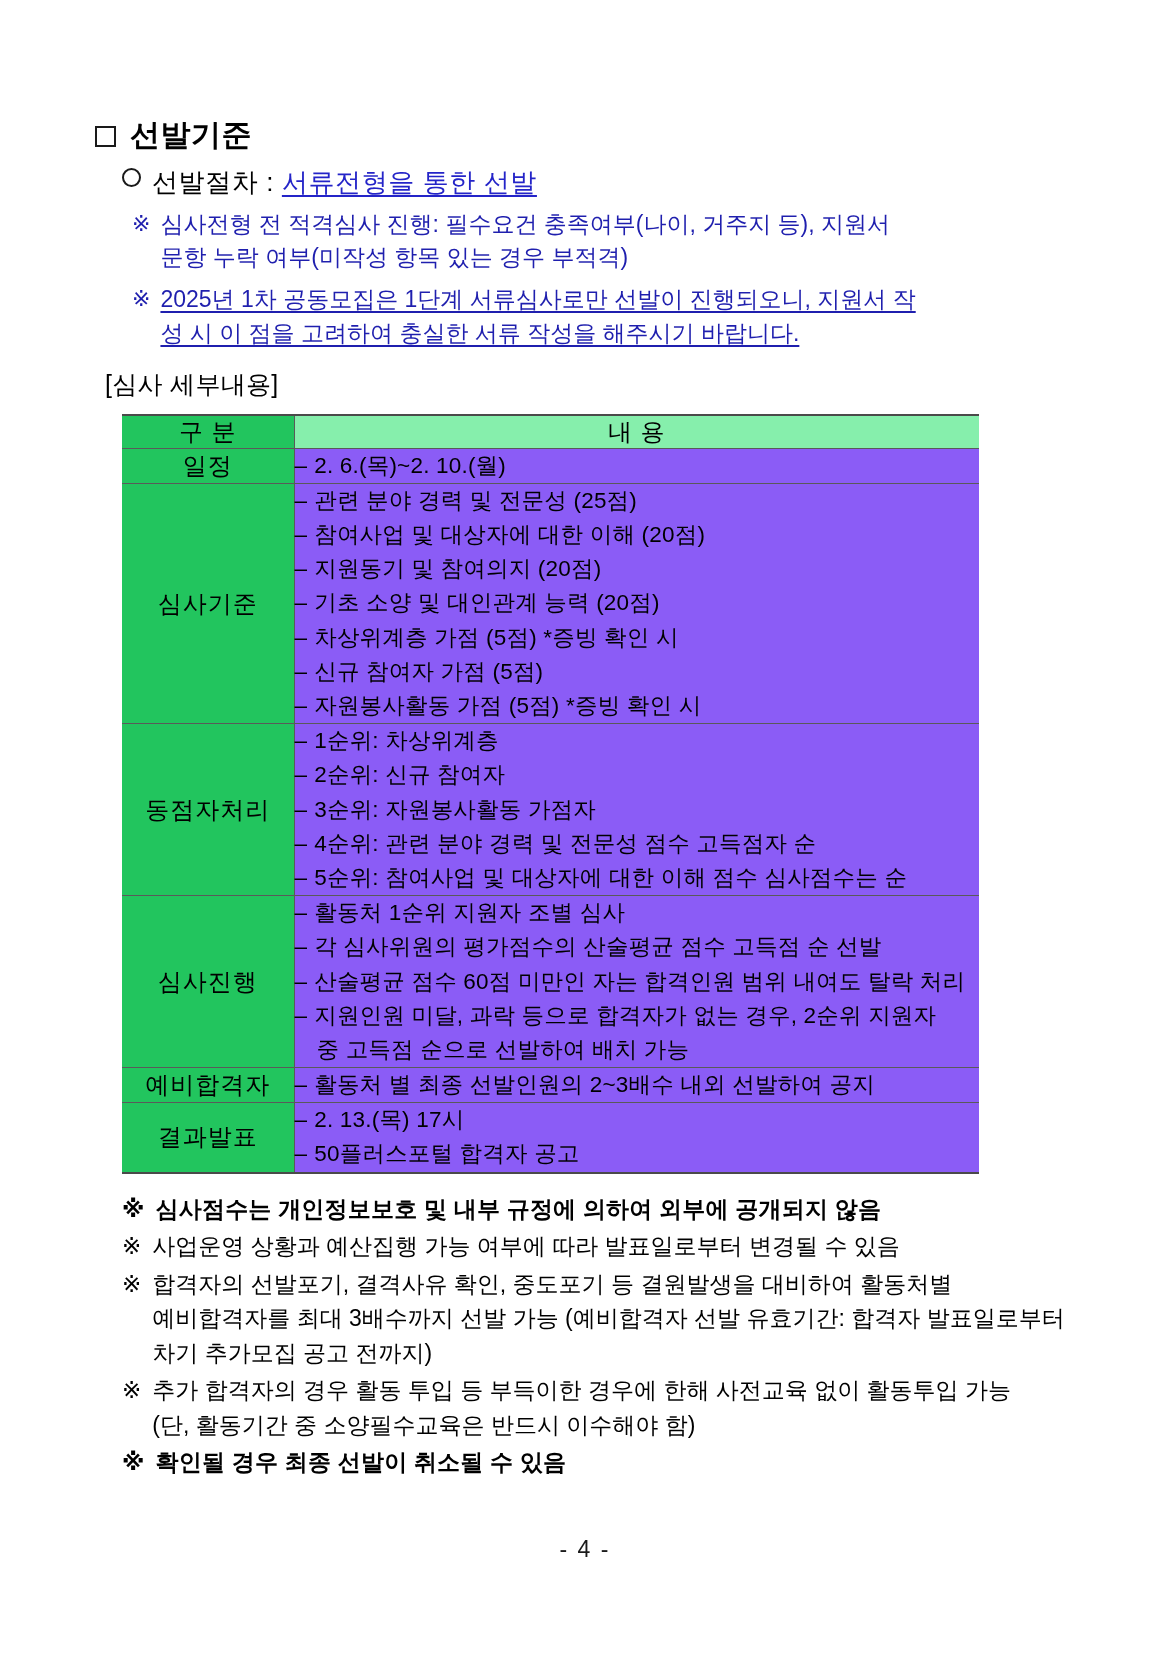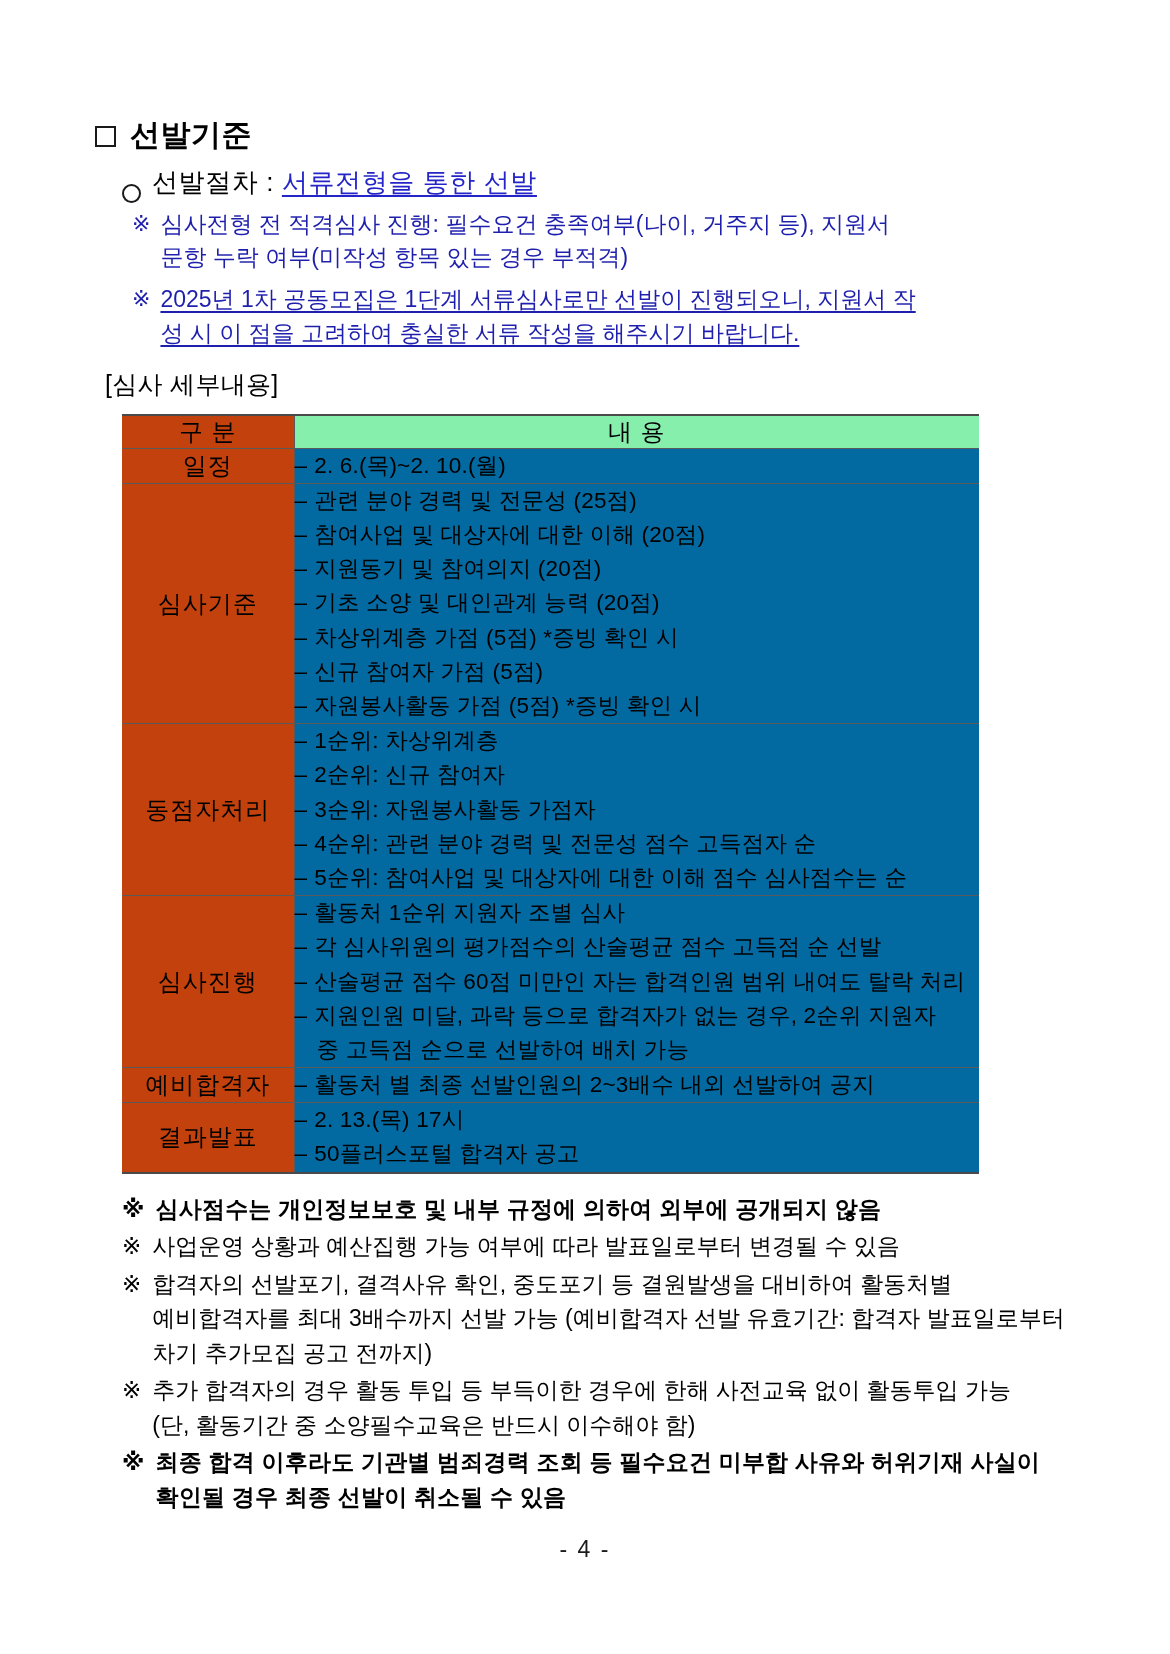"선발절차 : 서류전형을 통한 선발" .sub-head { align-items: flex-end -> flex-start }
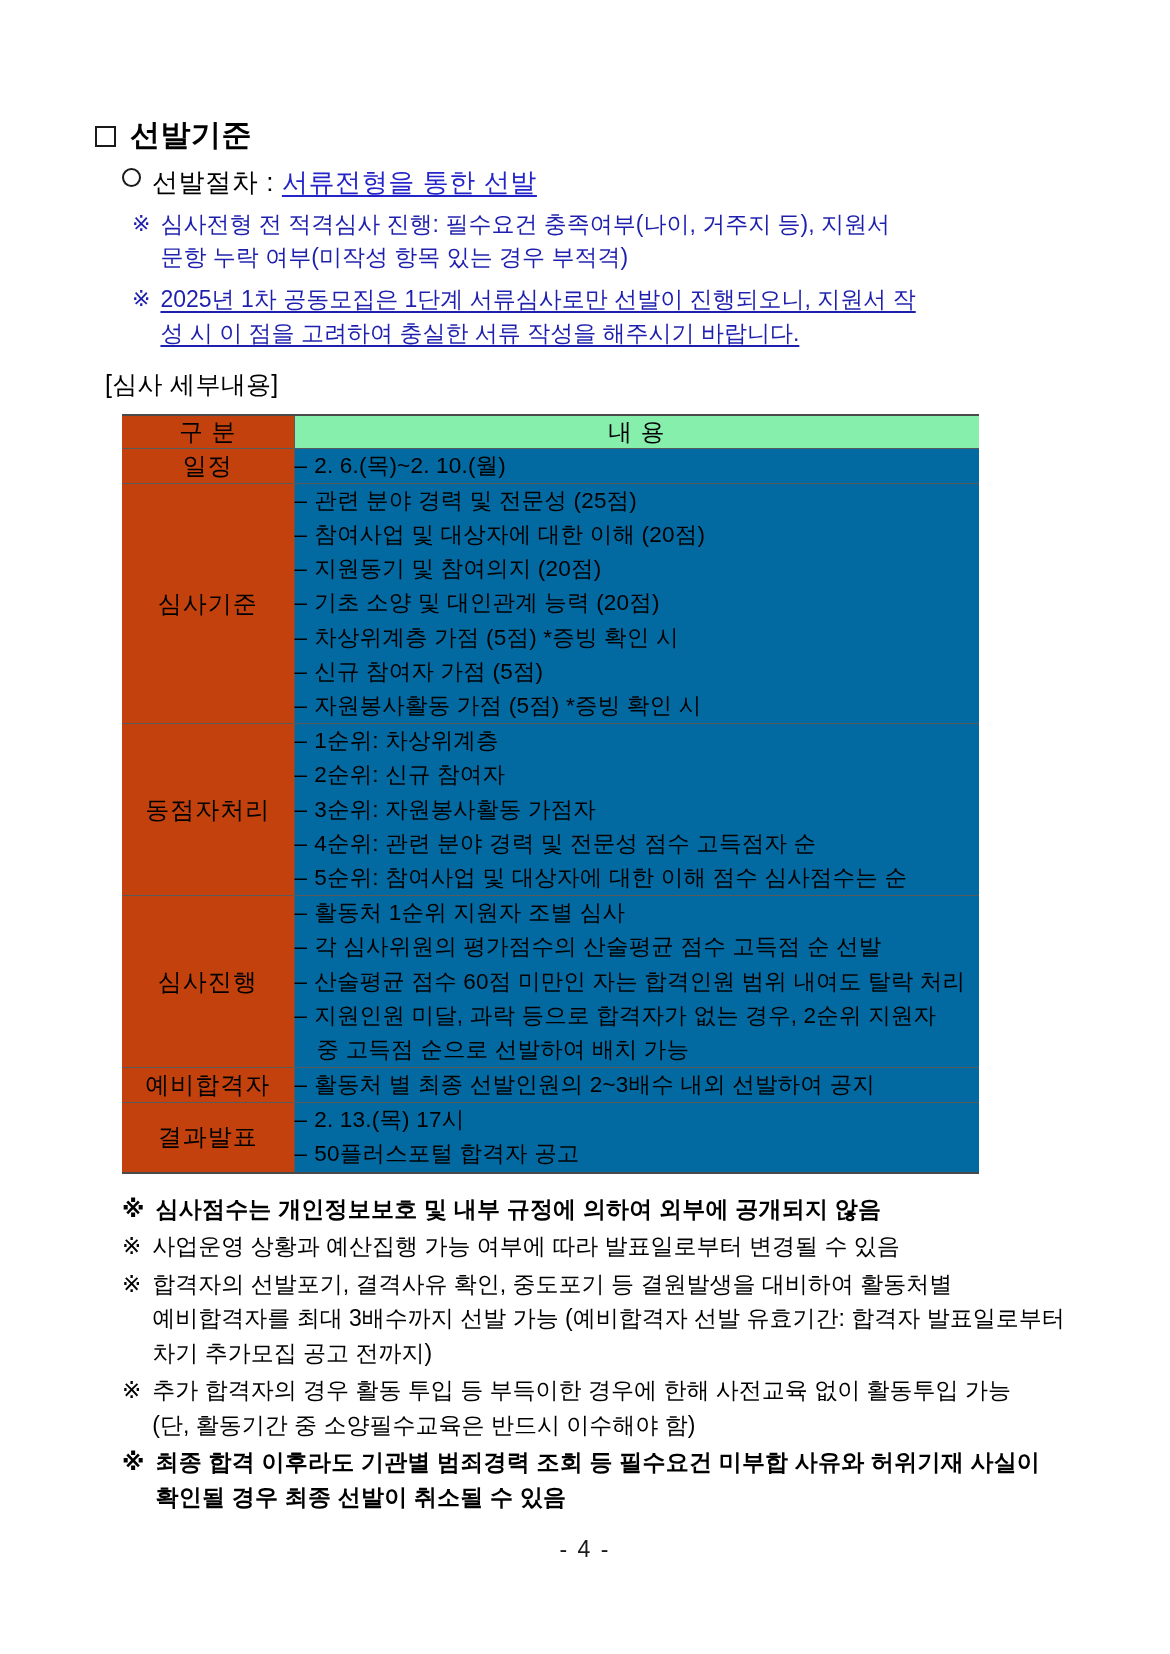"구 분" .th-gu, .td-gu { background: #c2410c -> #22c55e }
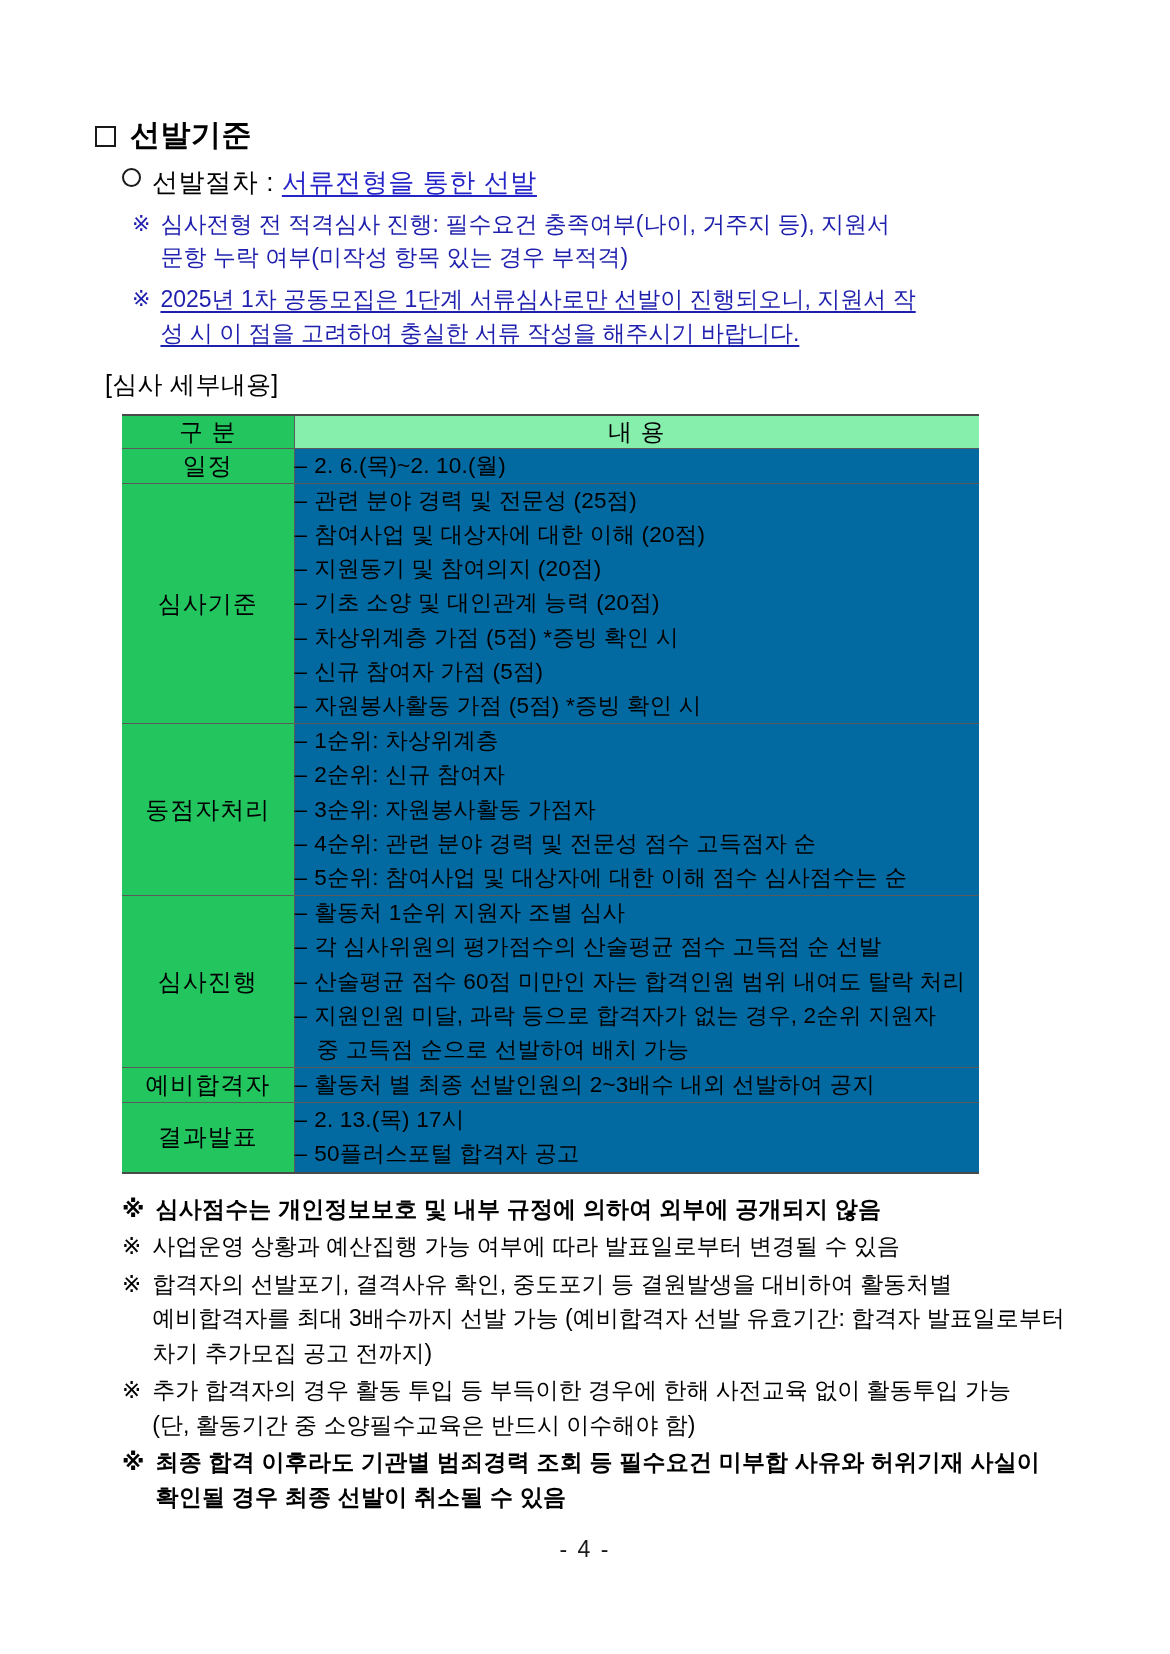"– 2. 6.(목)~2. 10.(월)" .td-content { background: #0369a1 -> #8b5cf6 }
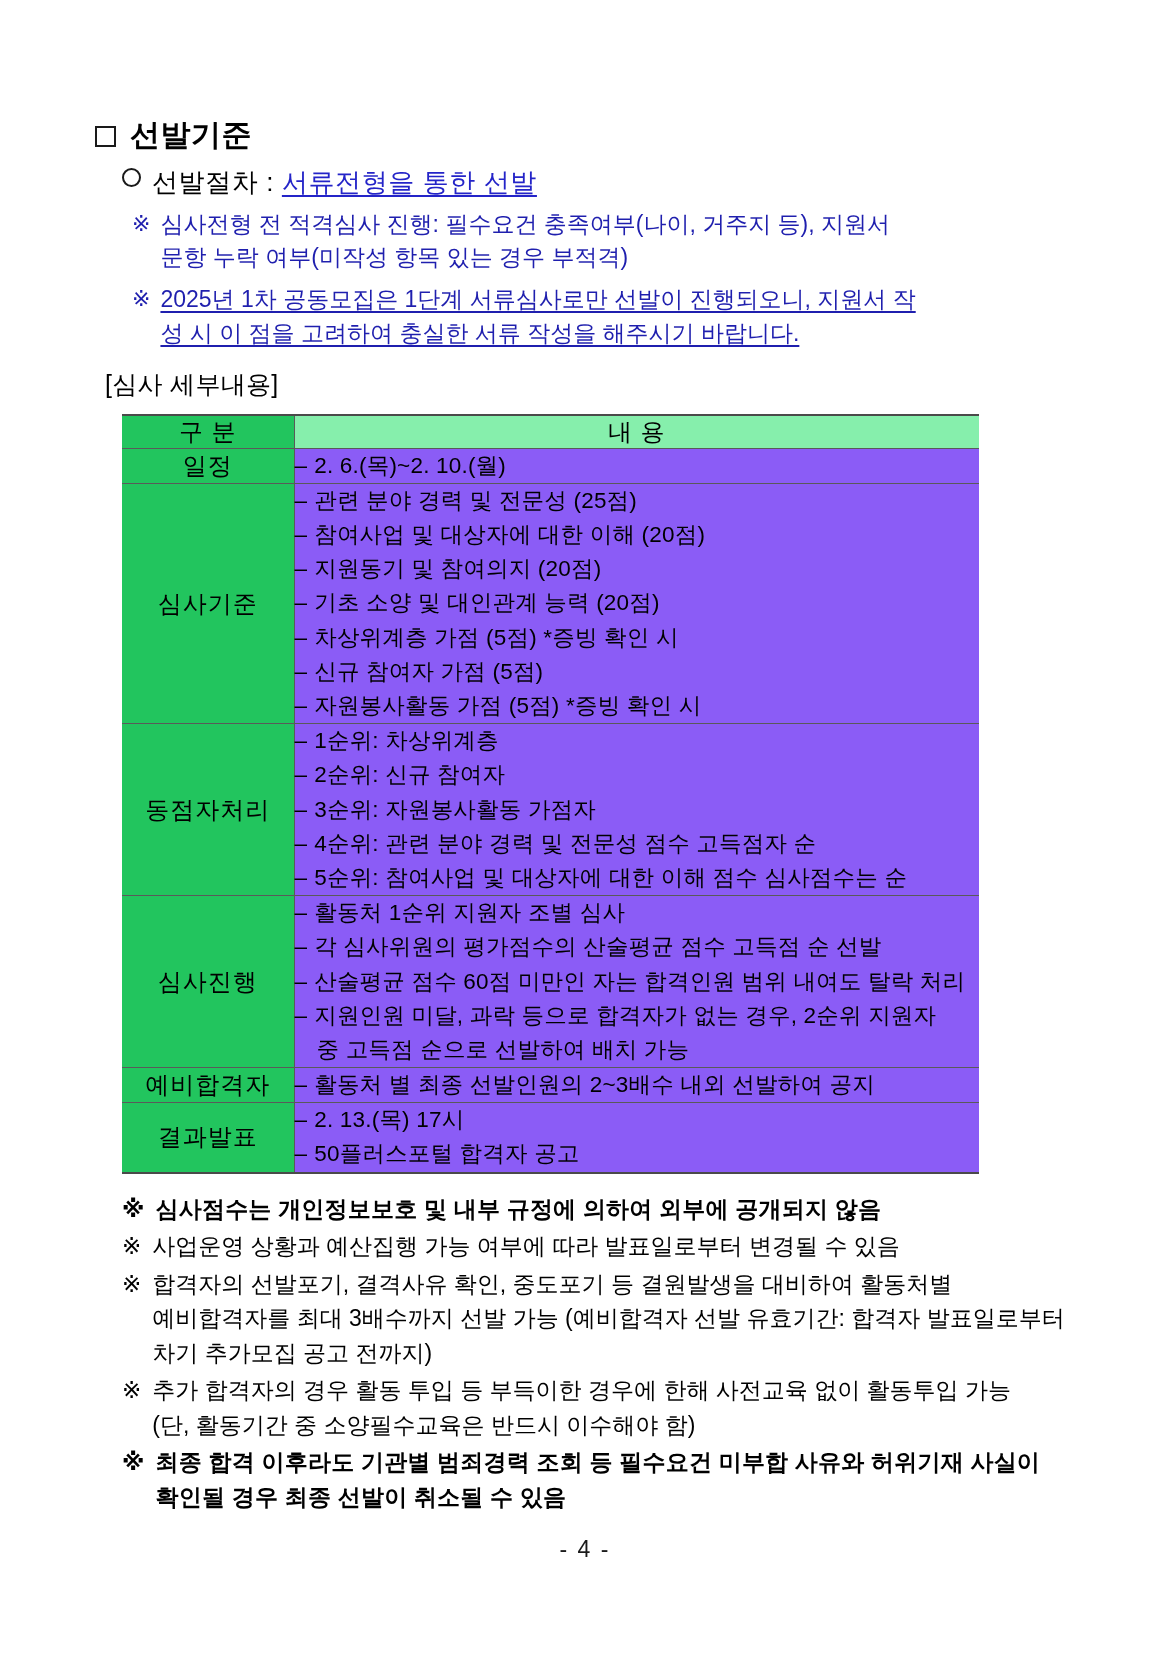"최종 합격 이후라도 기관별 범죄경력" div.line { html: <div>최종 합격 이후라도 기관별 범죄경력 조회 등 필수요건 미부합 사유와 허위기재 사실이</div> -> none }
